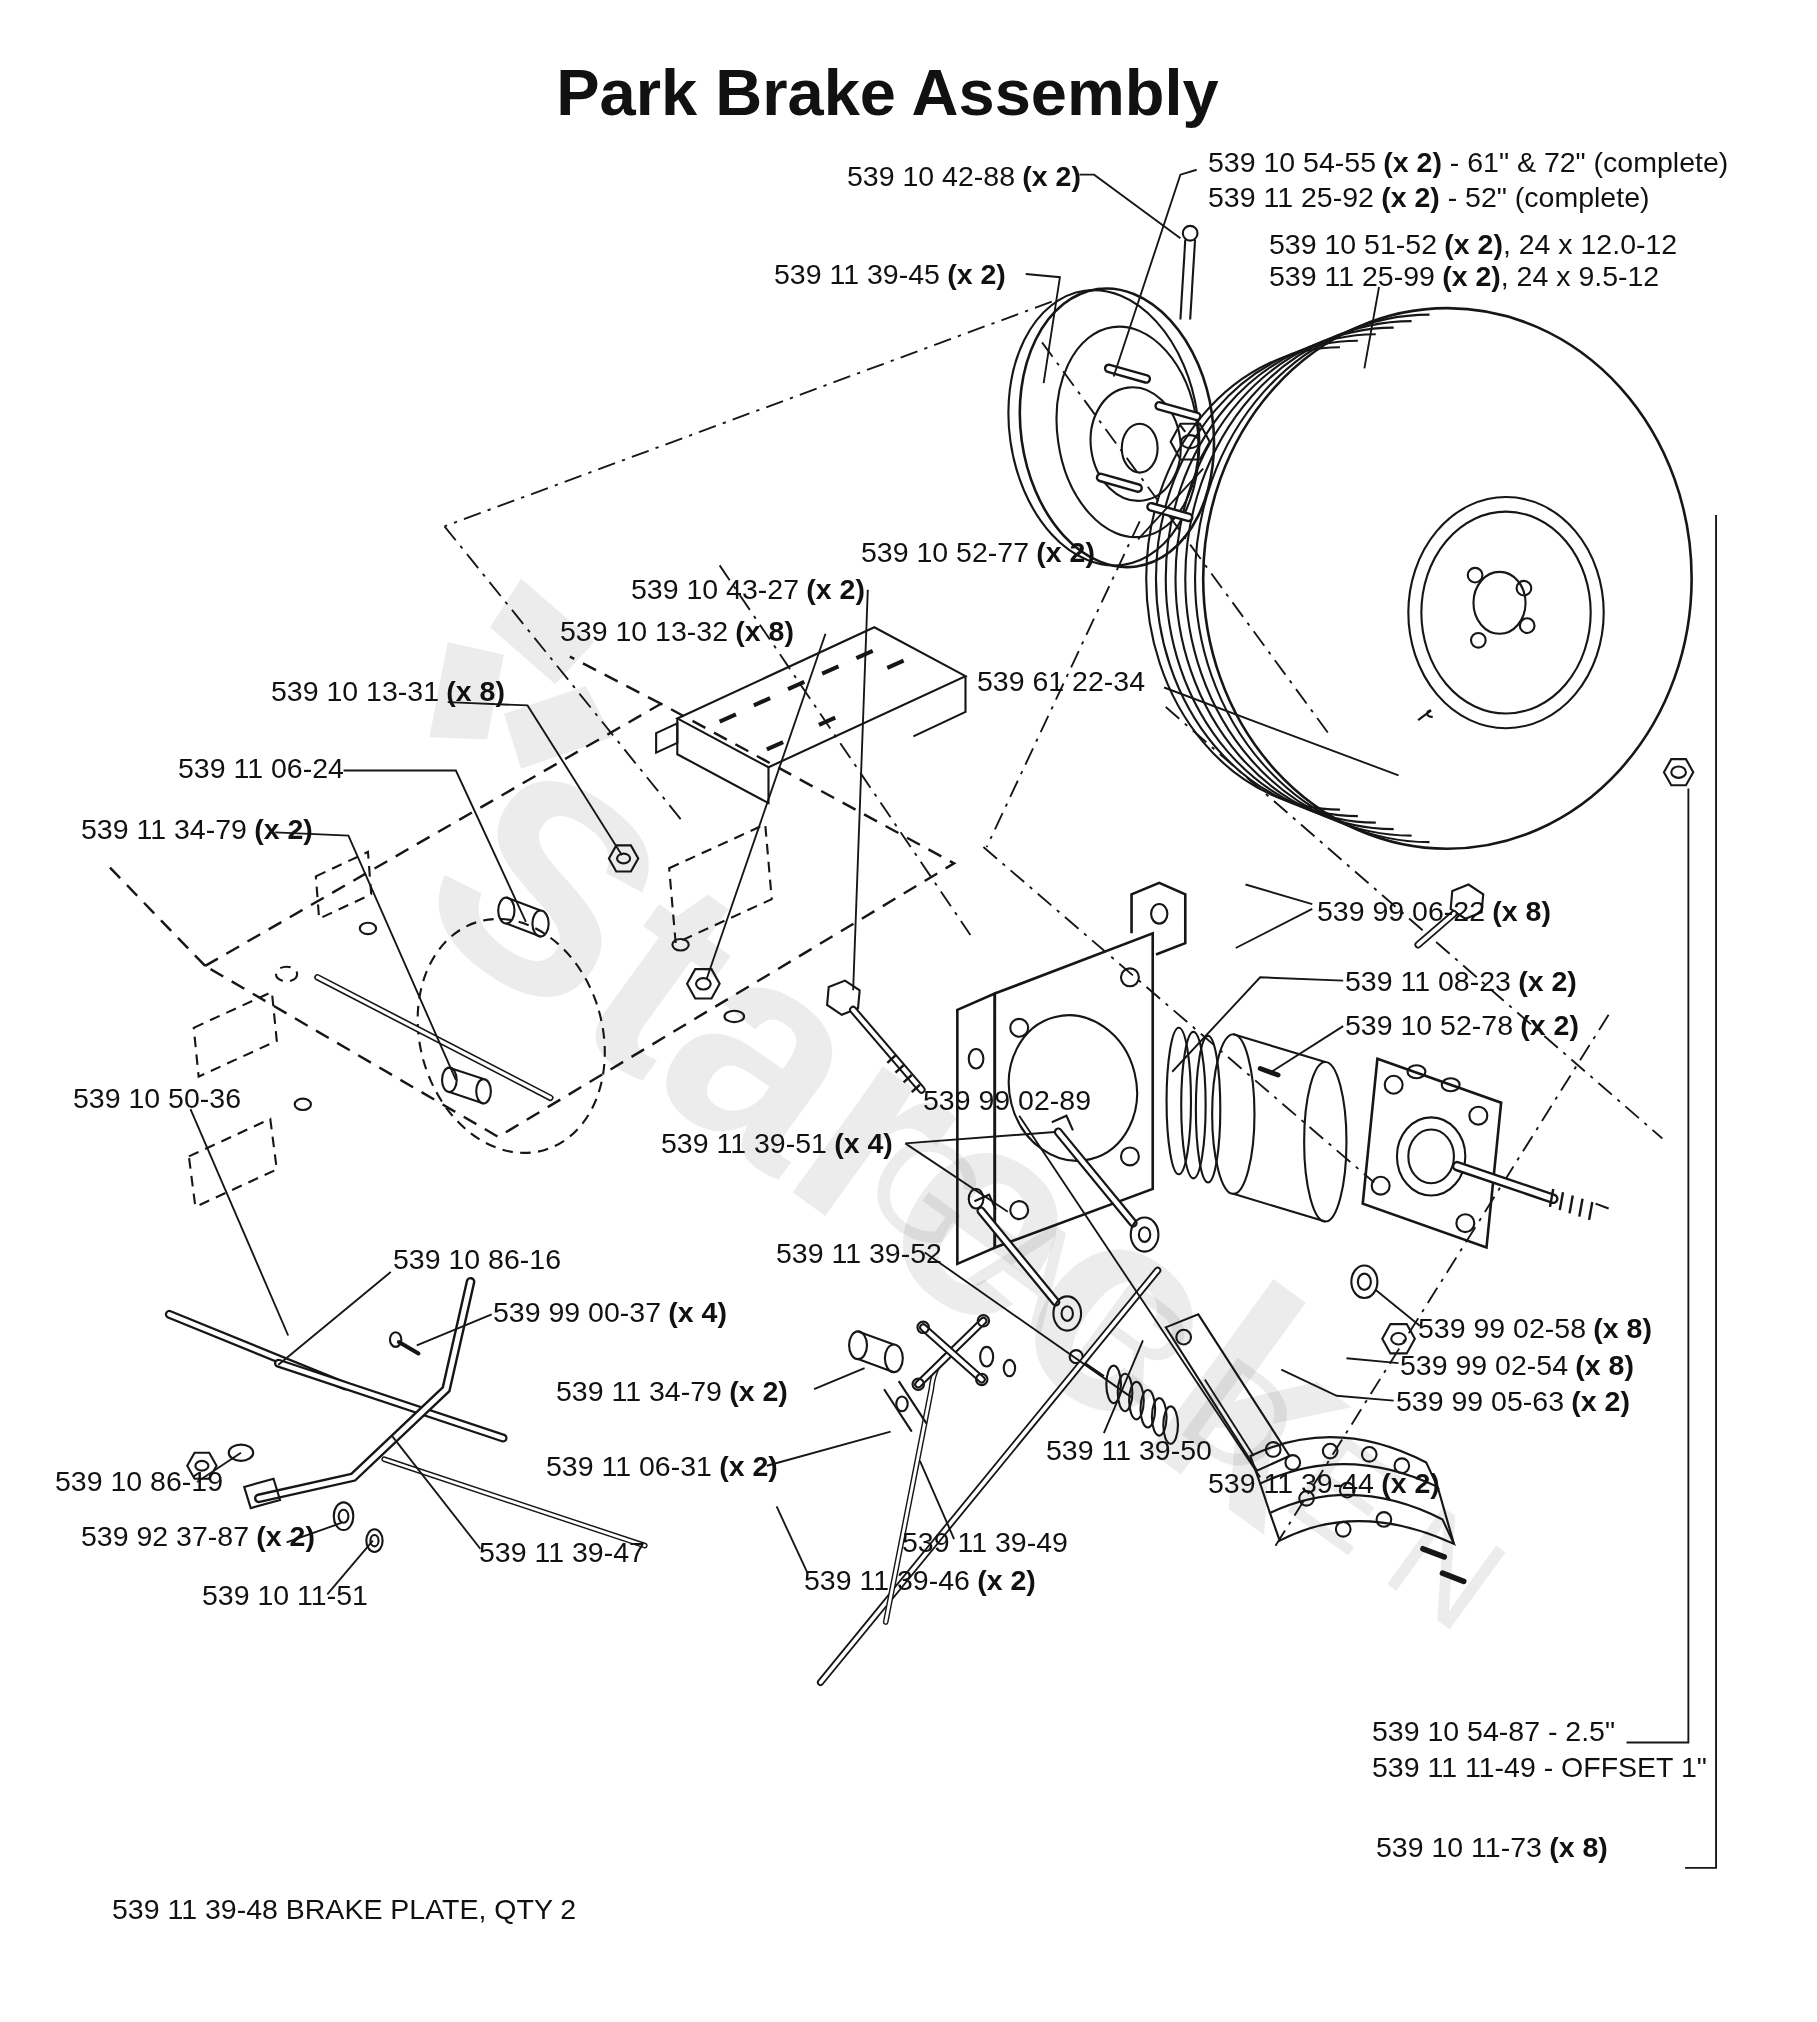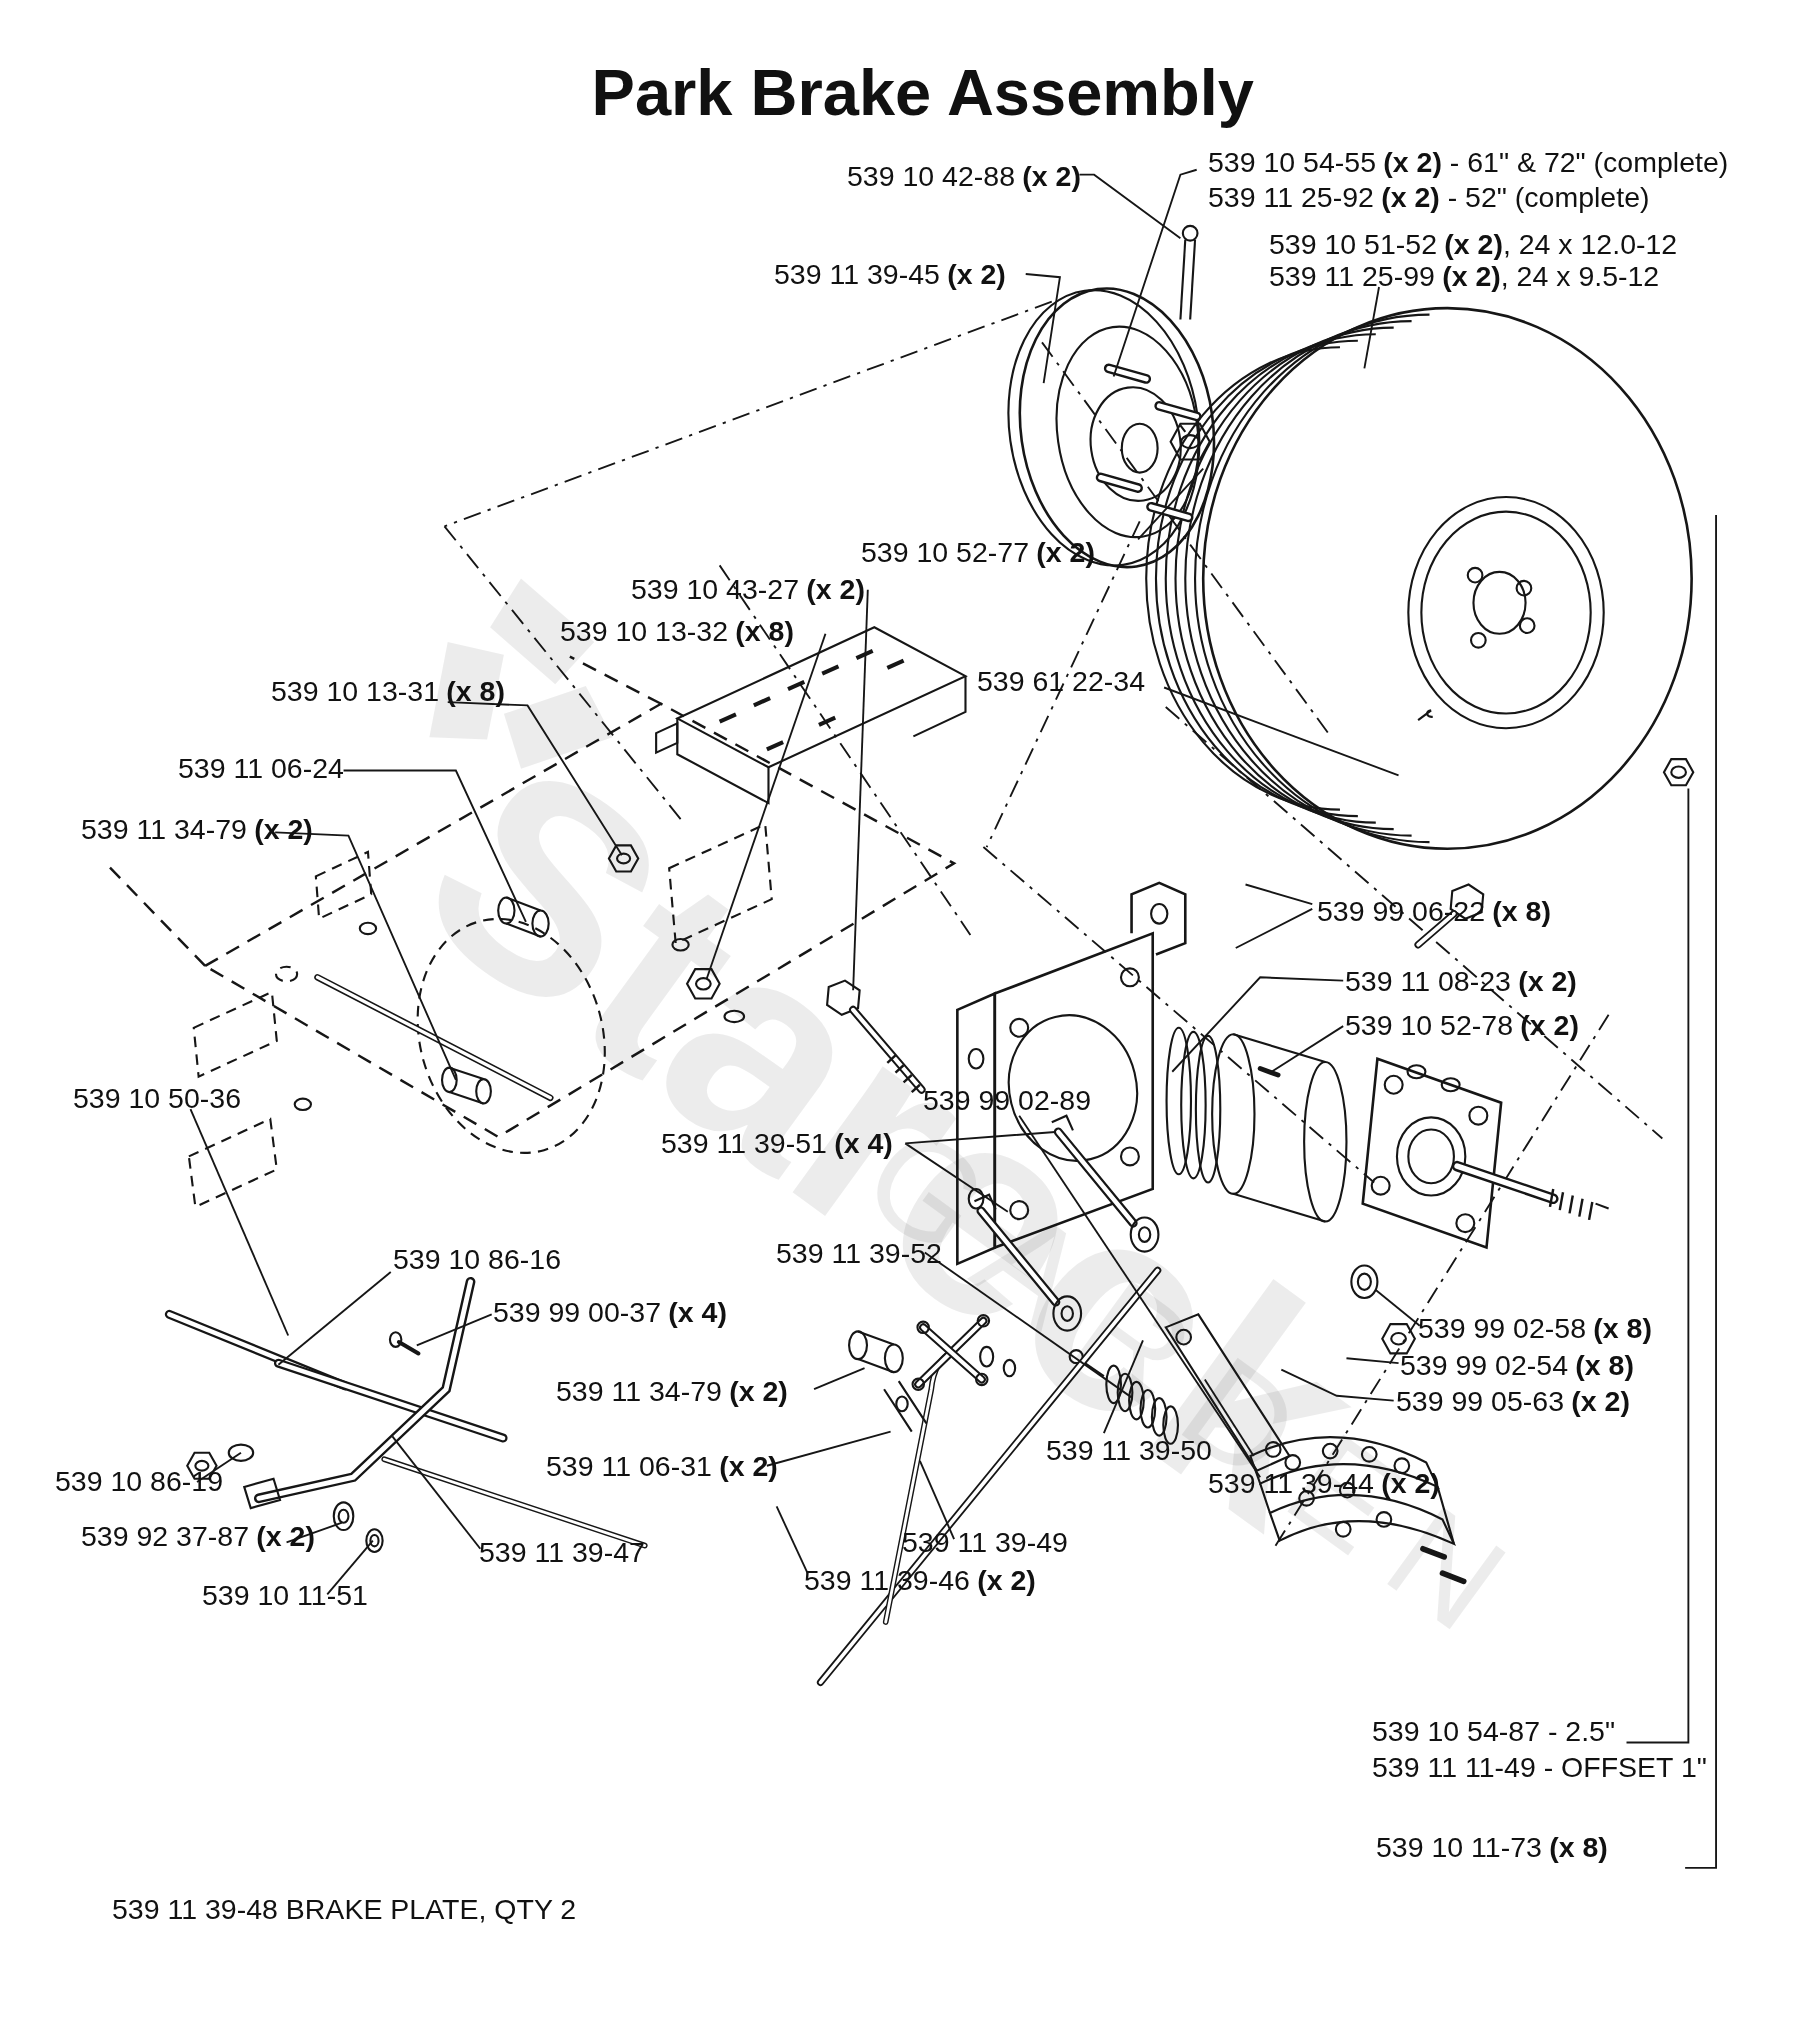"Park Brake Assembly" .page-title { text-align: right -> center }
